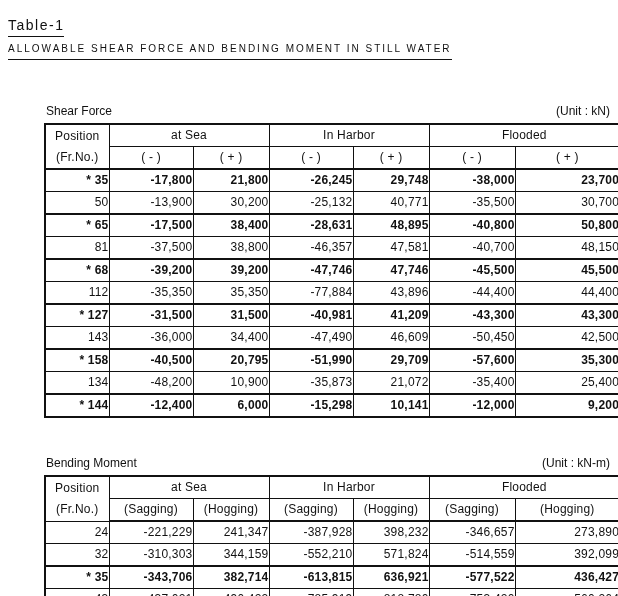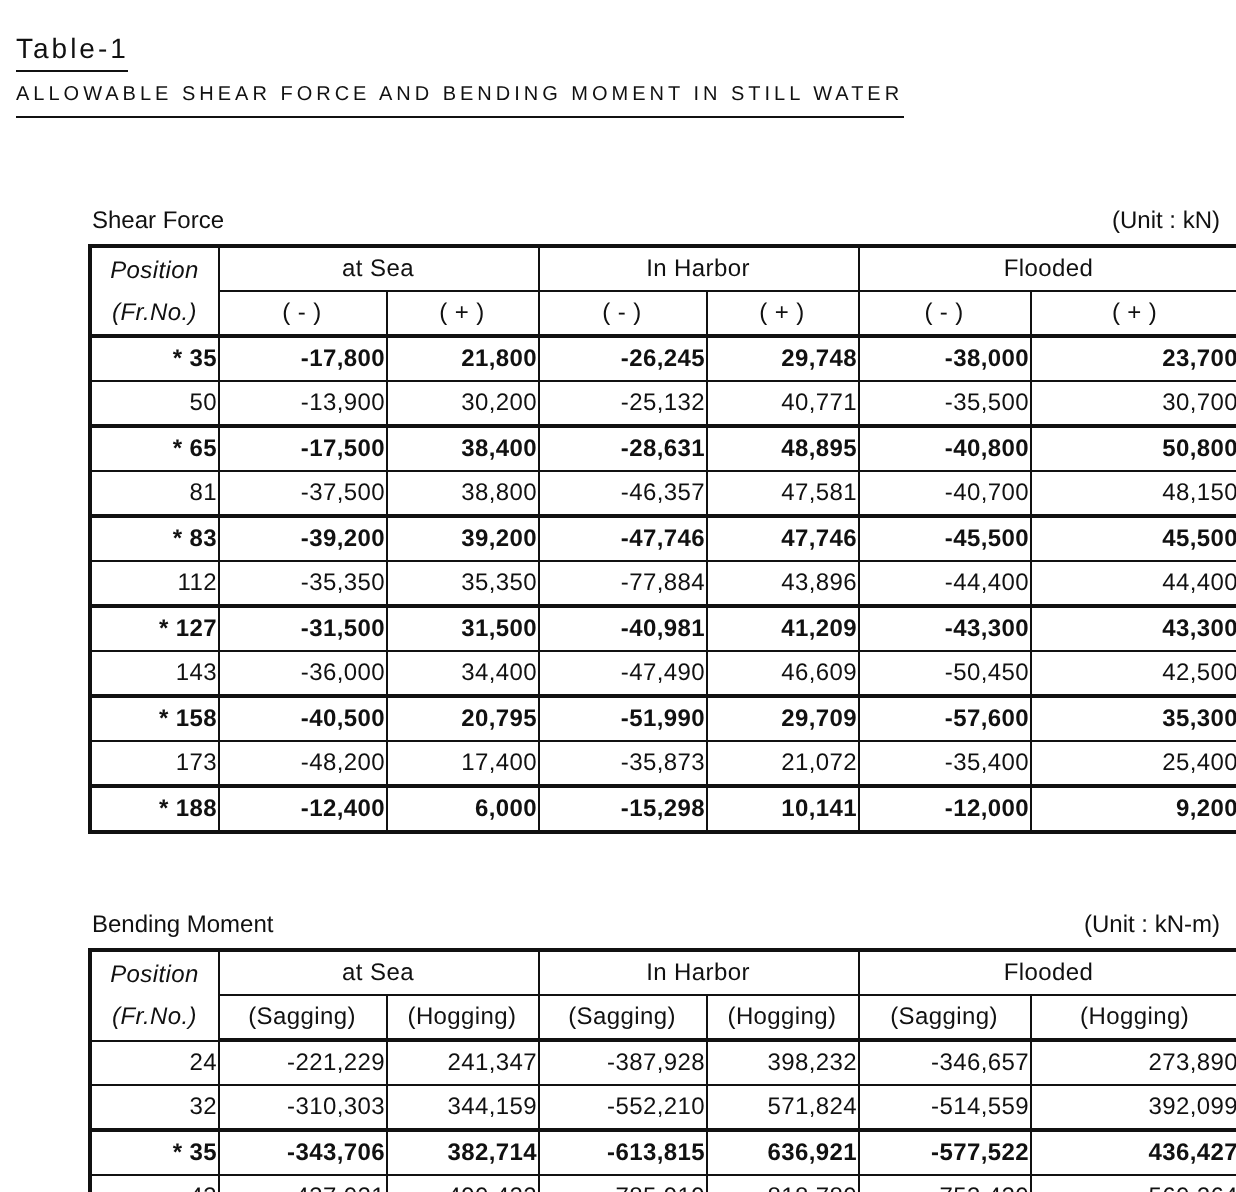"Position" .pos-h { font-style: italic -> none }
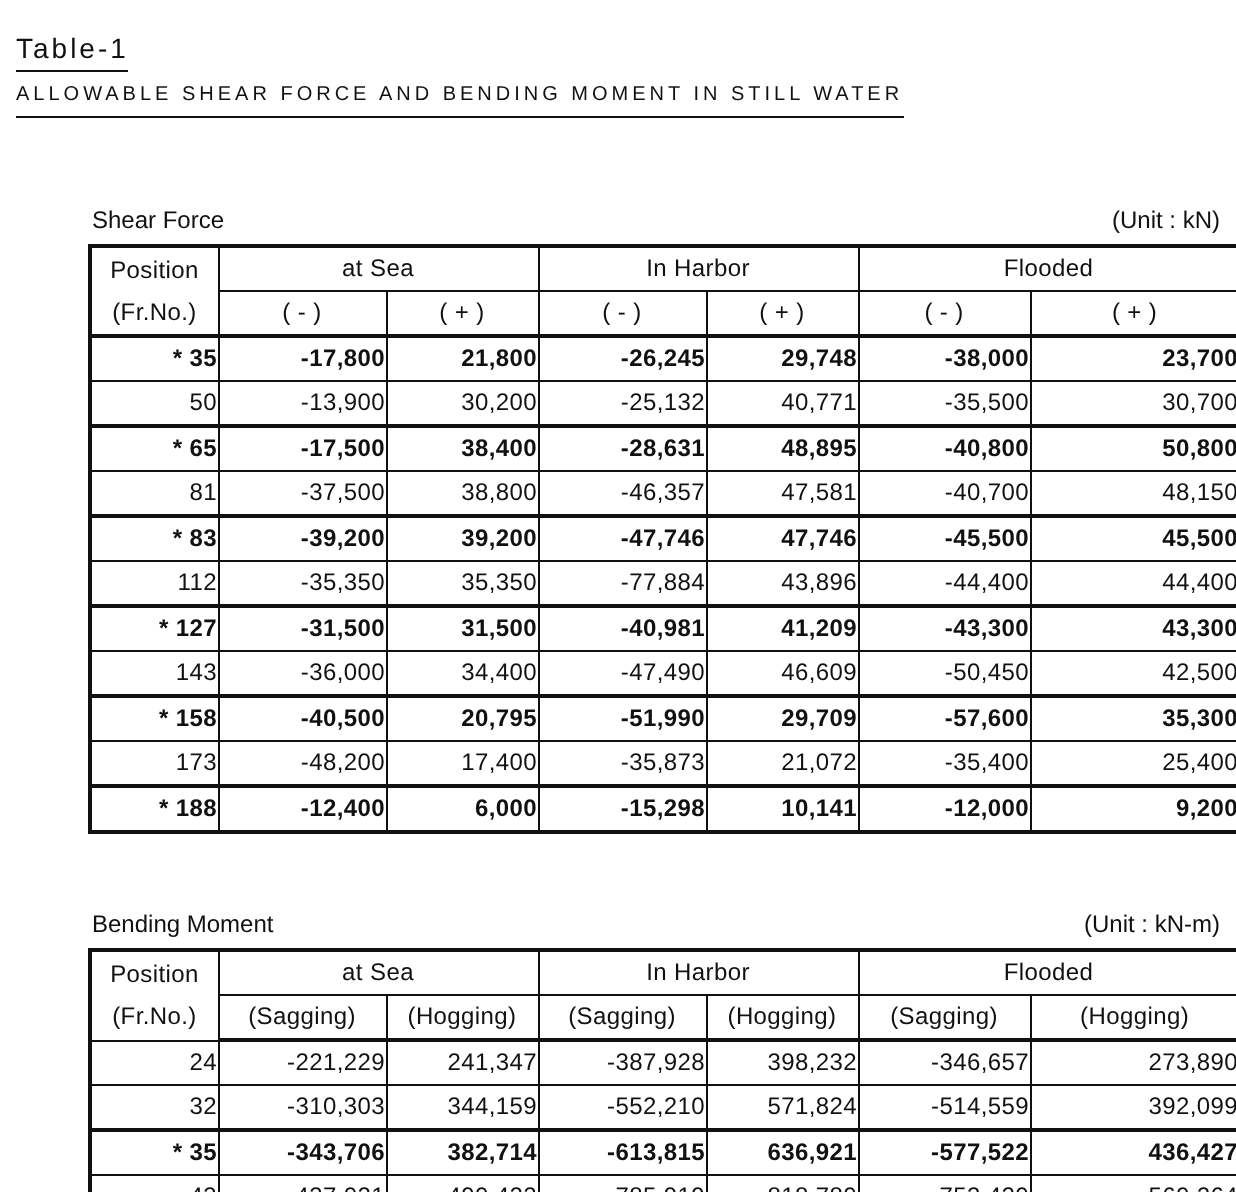"* 83" td.pos-c { text: 83 -> 68 }
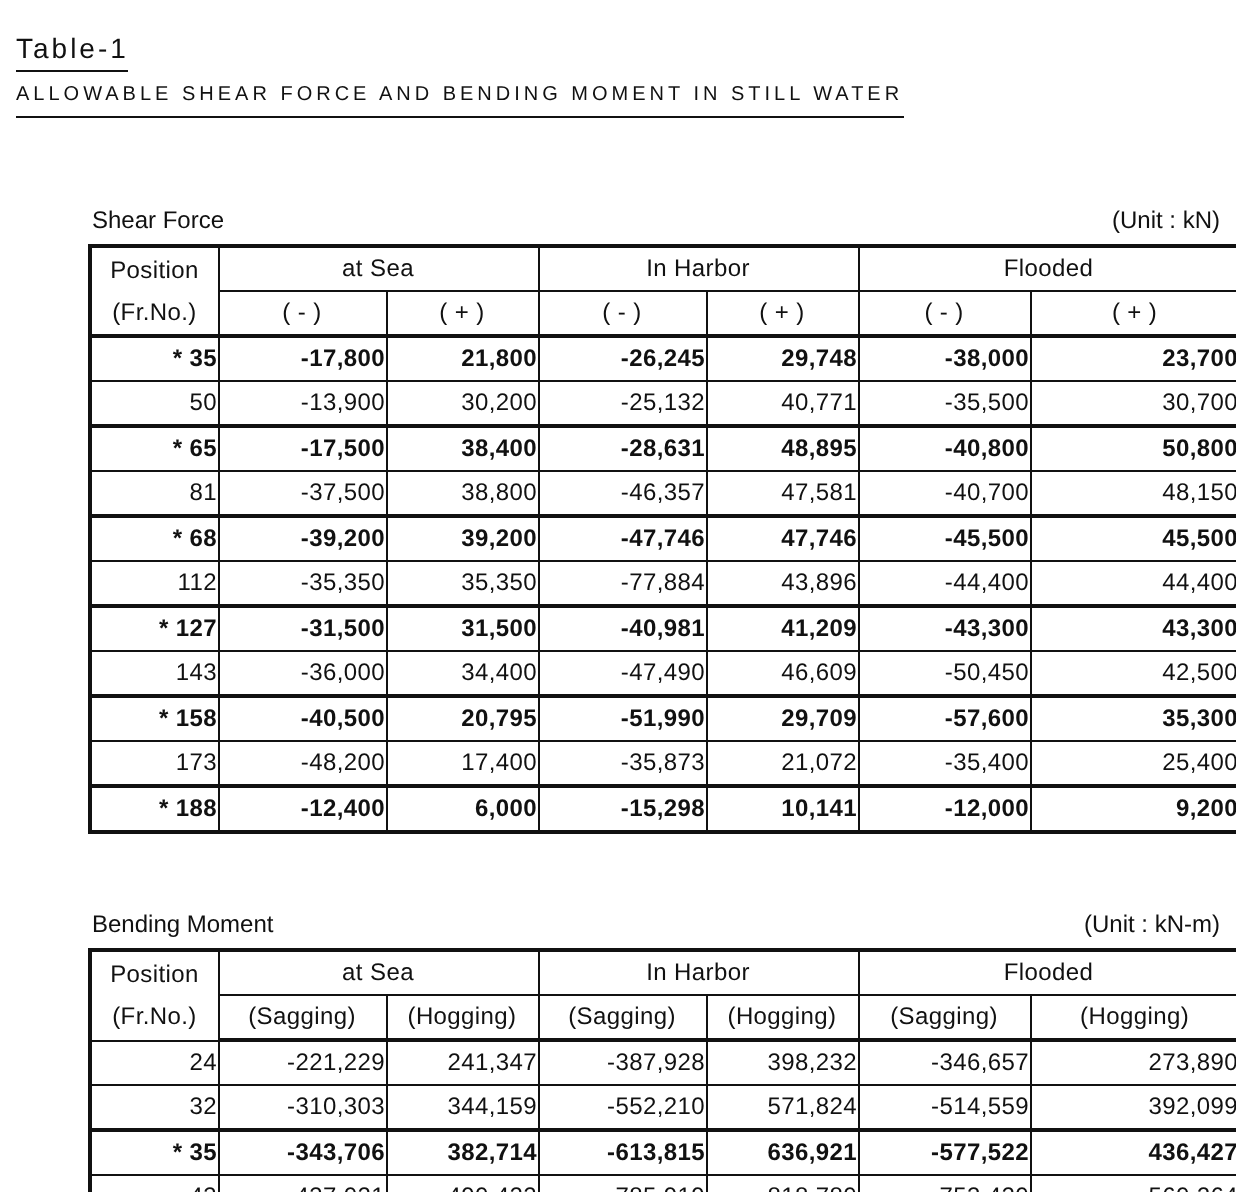"173" td.pos-c { text: 173 -> 134 }
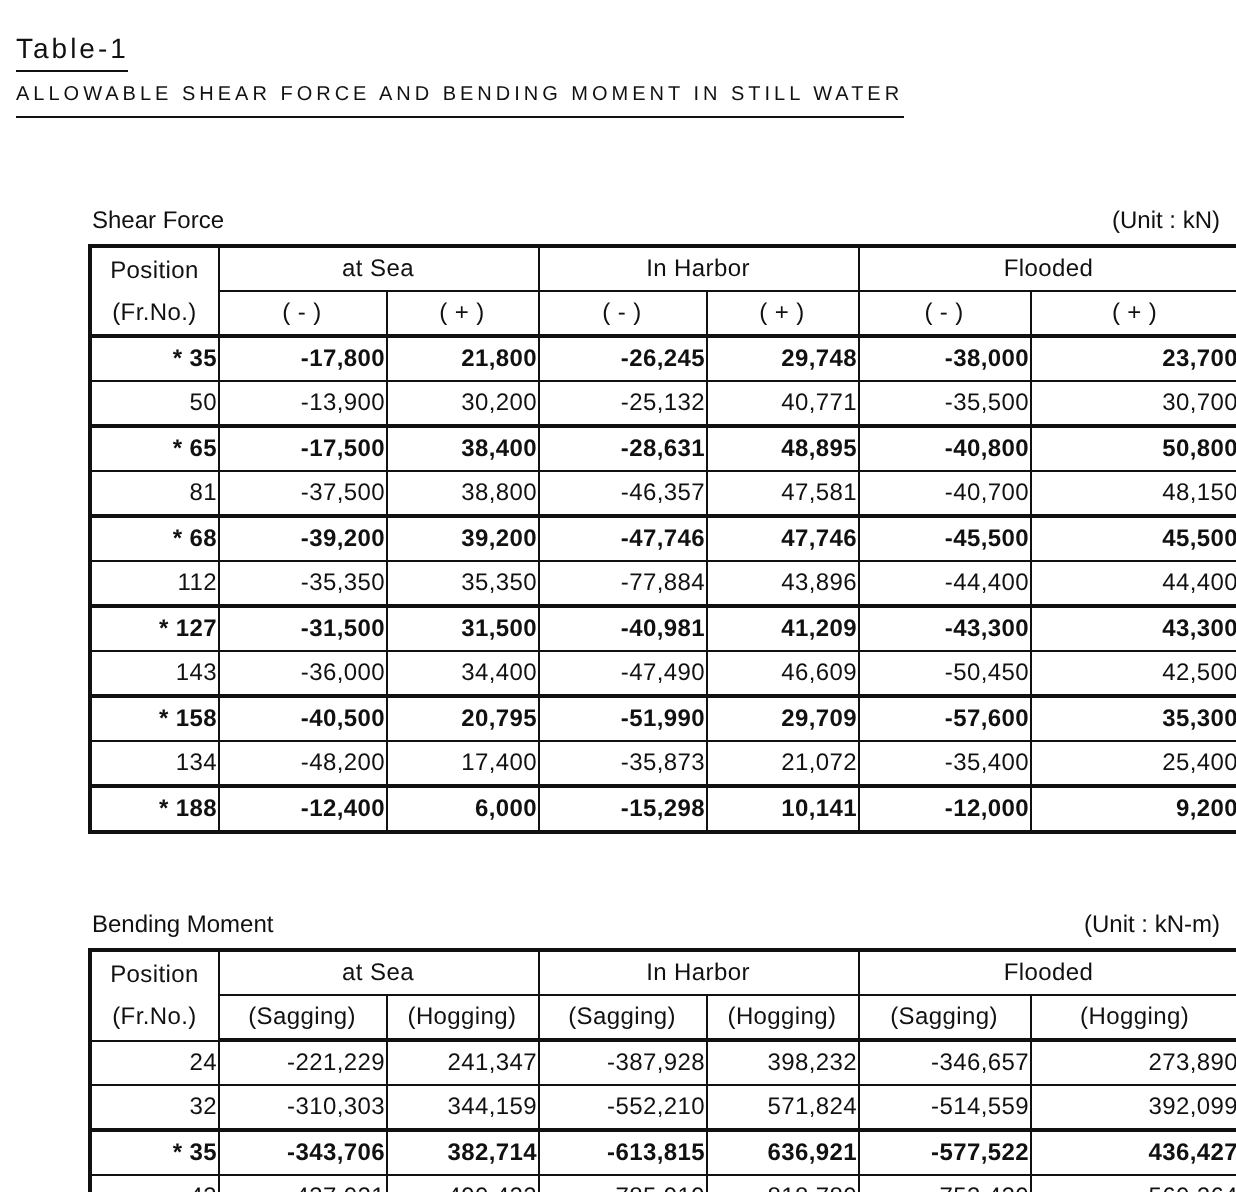"17,400" td.num { text: 17,400 -> 10,900 }
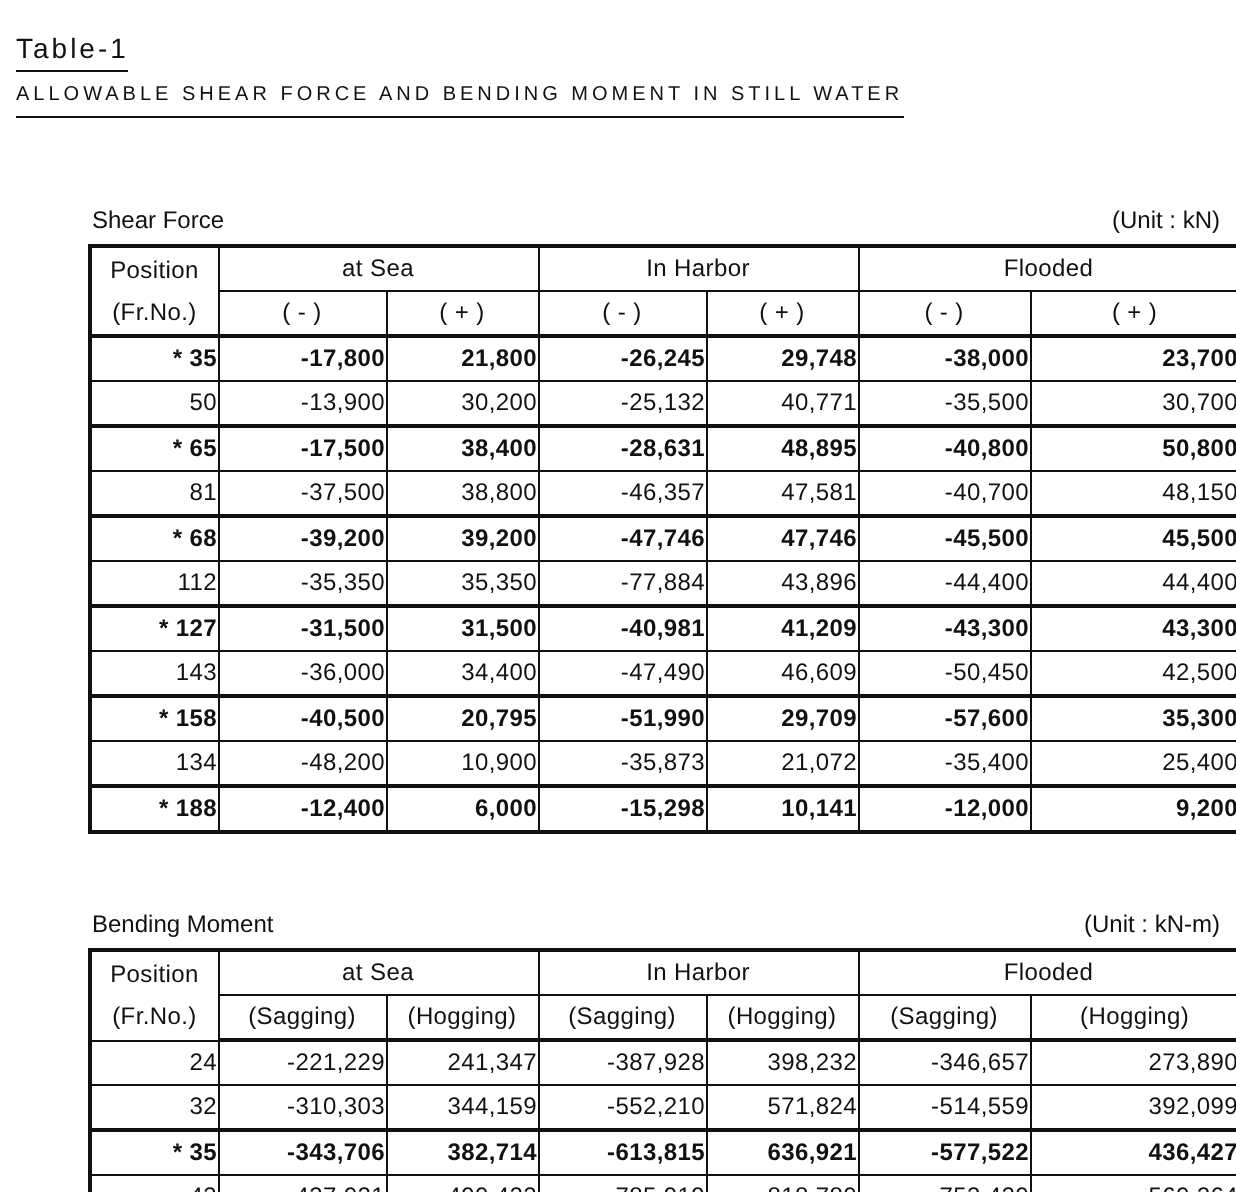"* 188" td.pos-c { text: 188 -> 144 }
